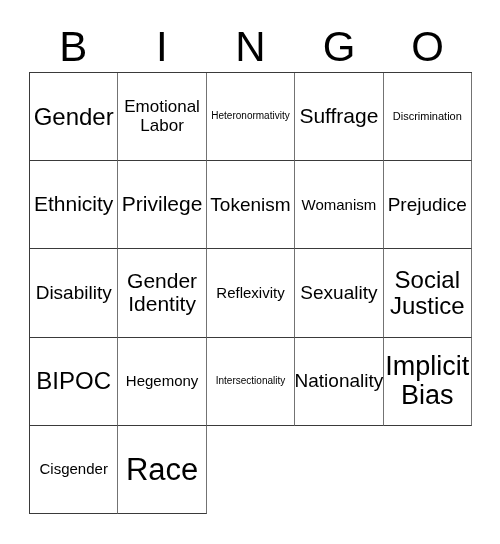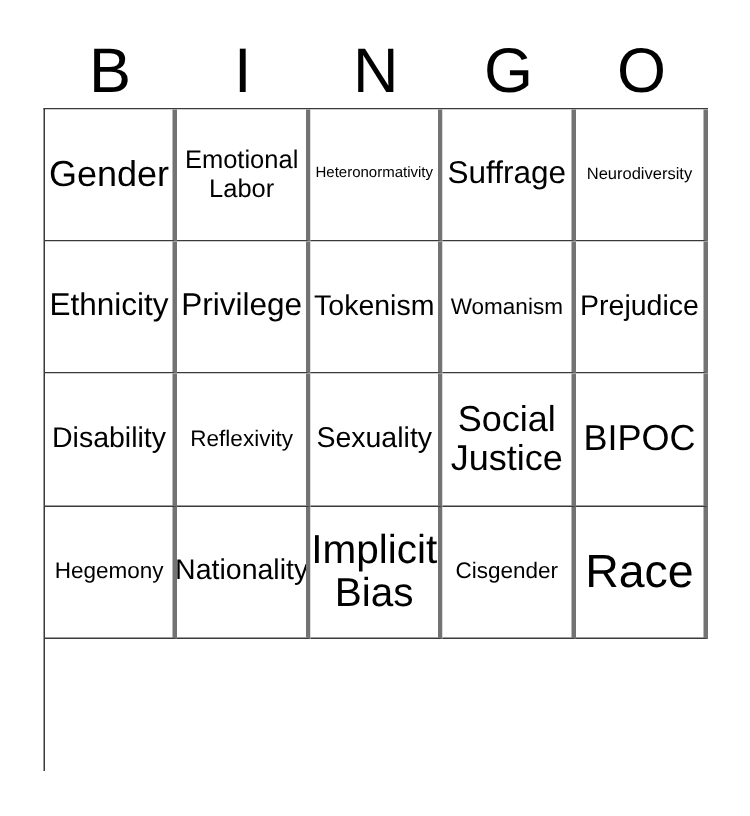"Gender" .cell { border-right: 3px solid #737373 -> 1px solid #737373 }
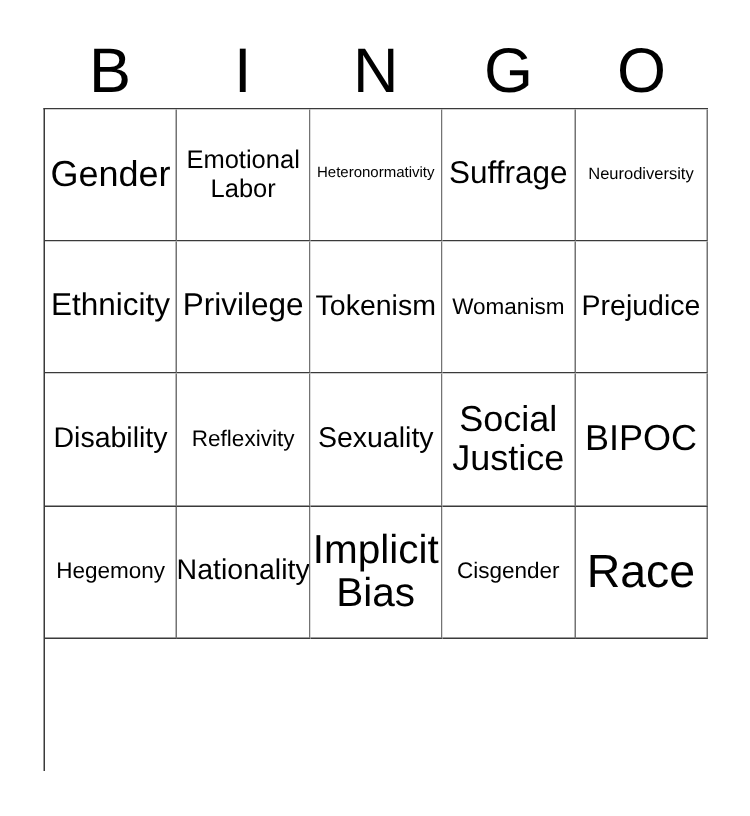"Neurodiversity" span.cell-text { text: Neurodiversity -> Discrimination }
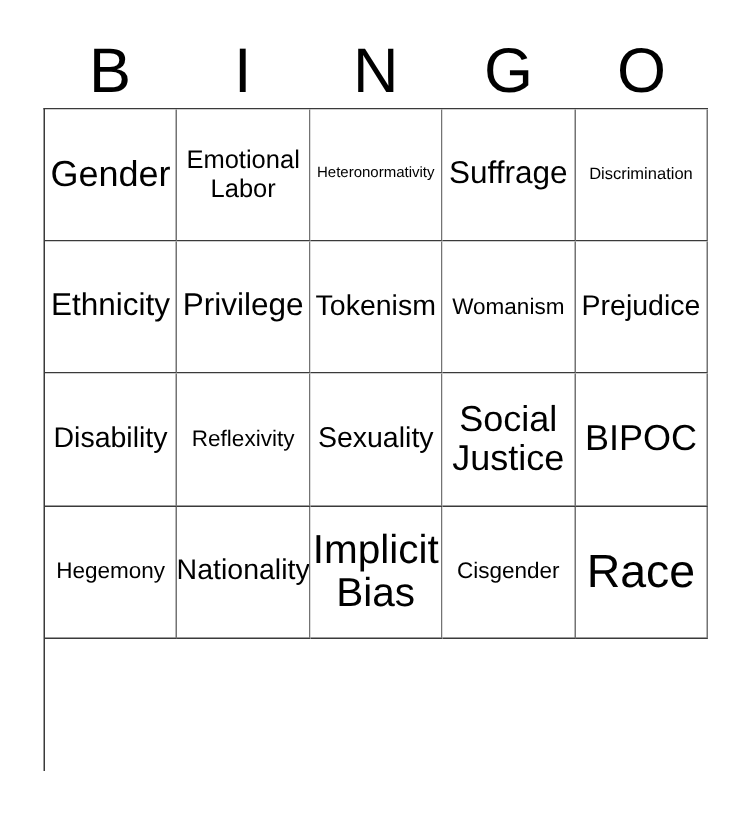"Gender Identity" div.cell { html: none -> <div> <span>Gender Identity</span> </div> }
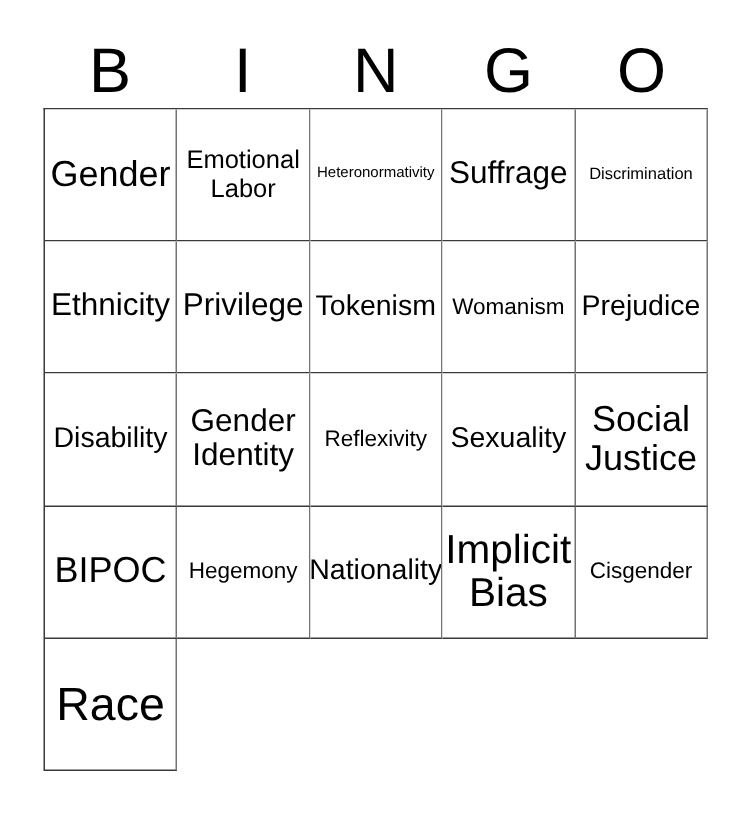"Intersectionality" div.cell { html: none -> <div> <span>Intersectionality</span> </div> }
